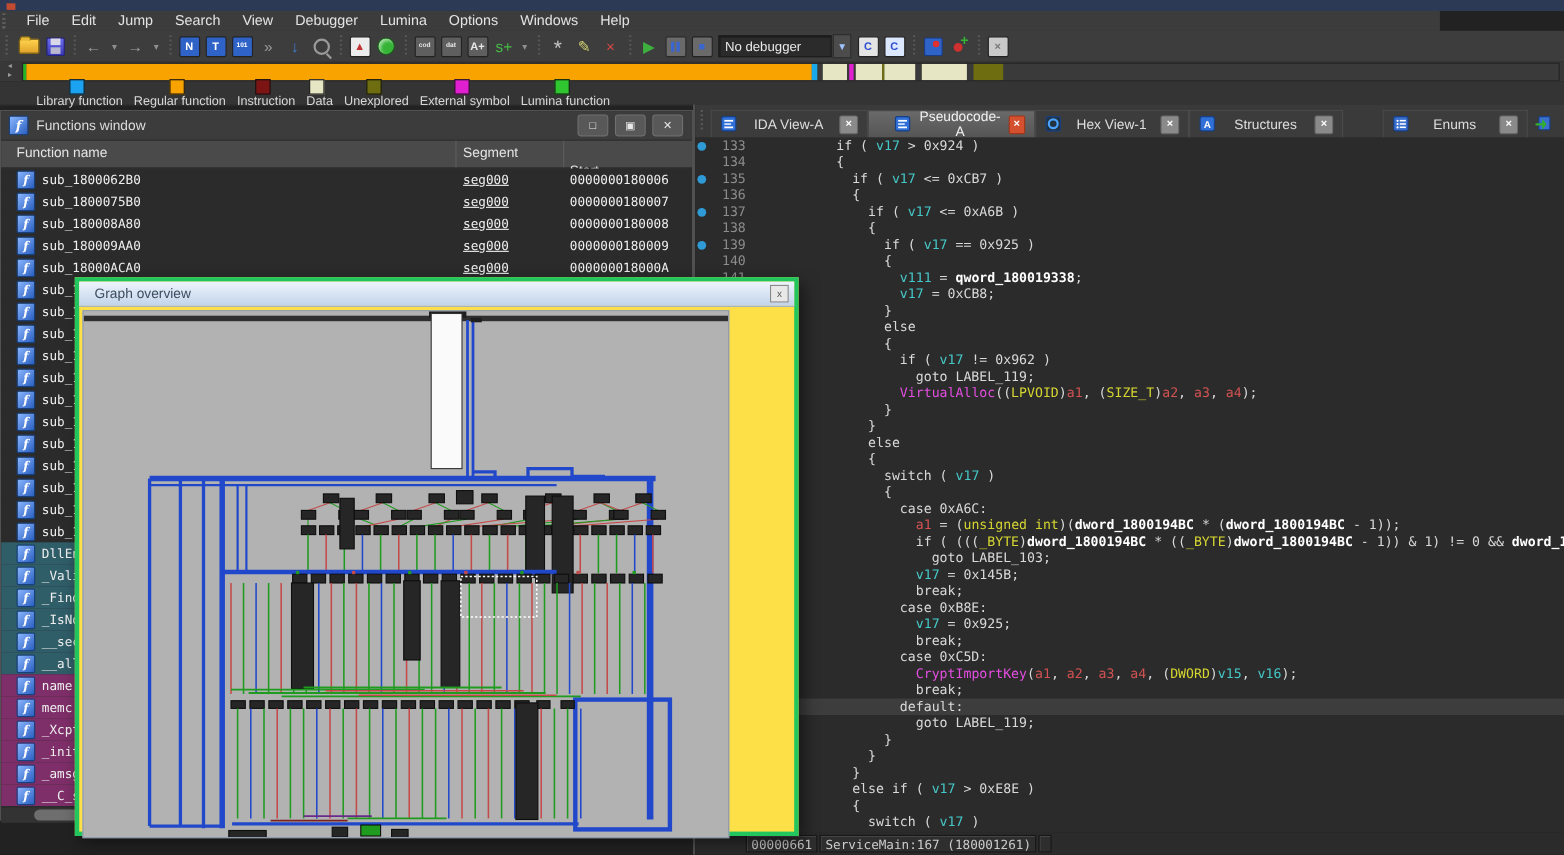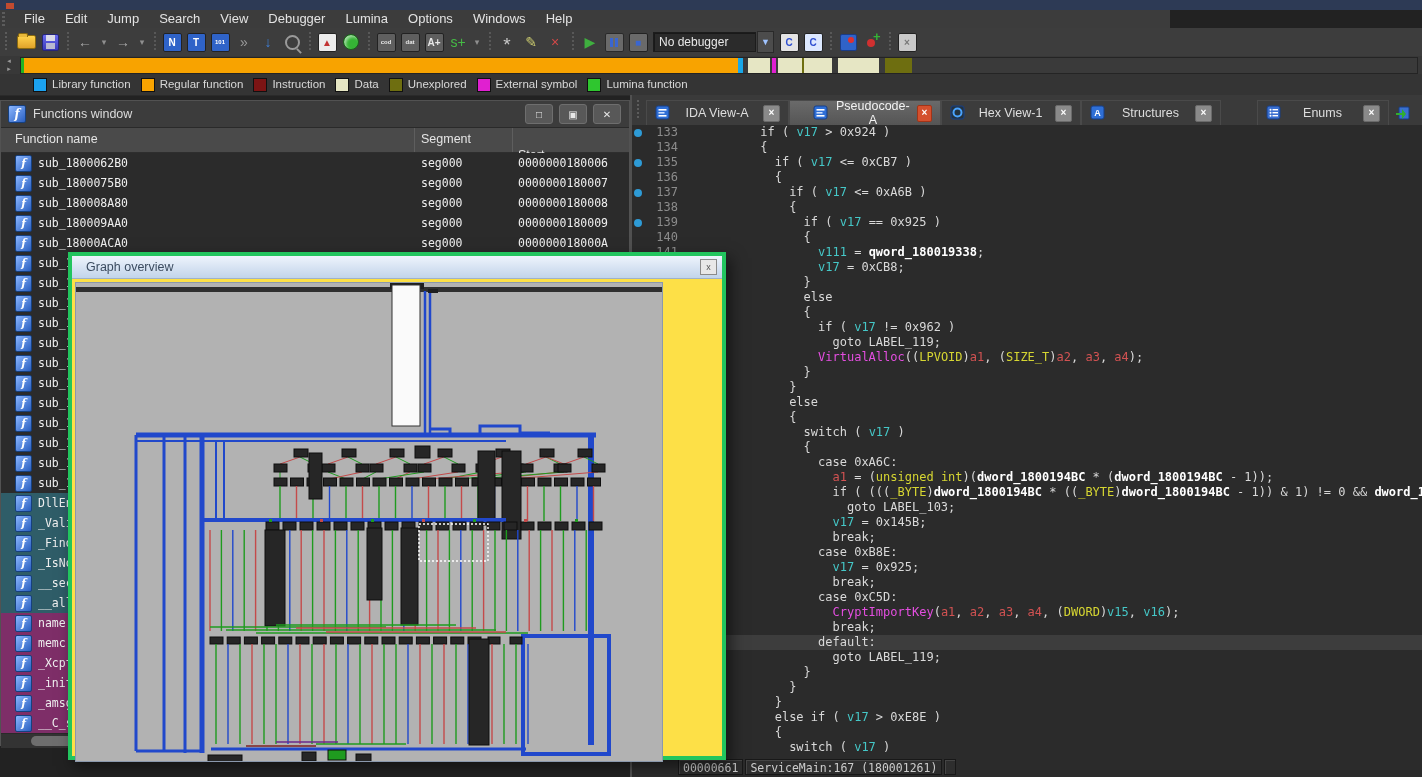"File" #menubar { width: 1170px -> 1309px }
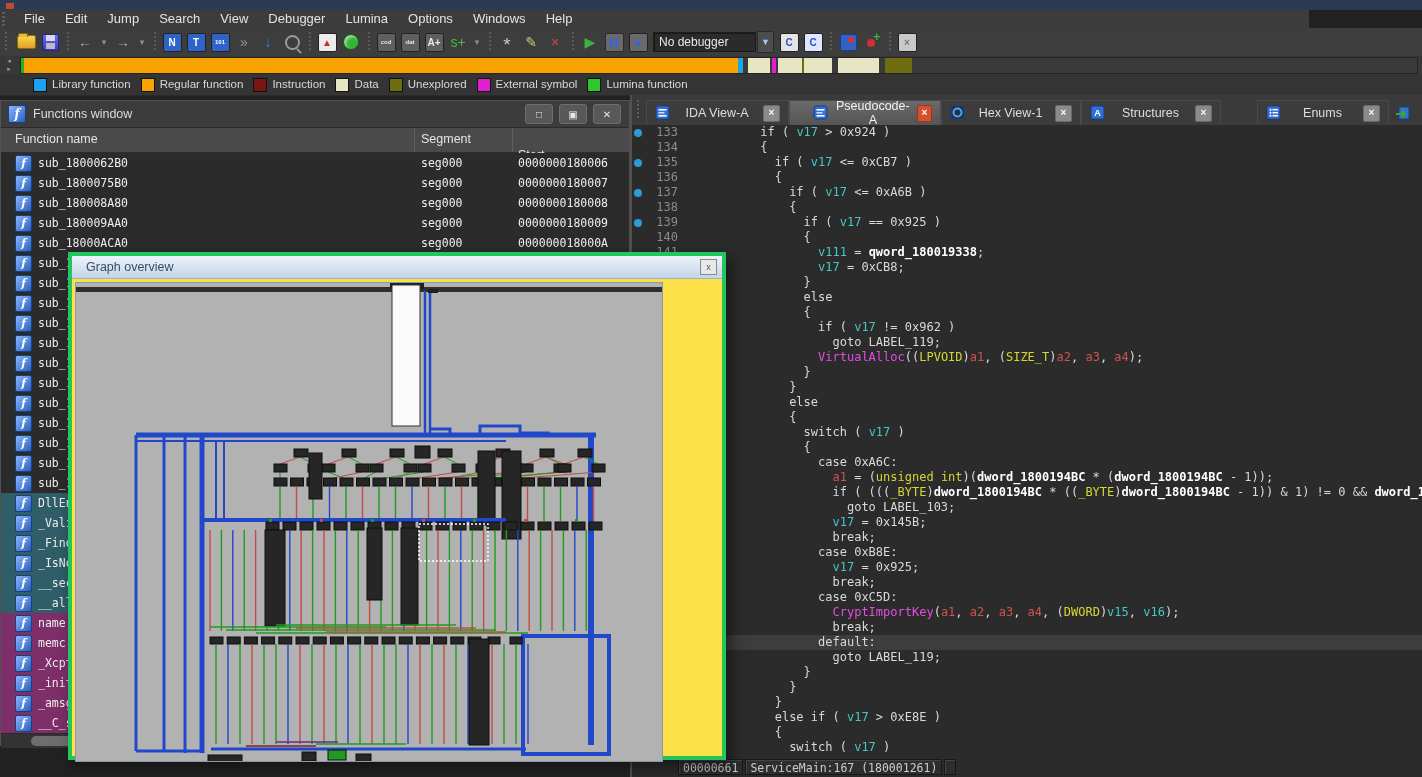"Library function" .lg-item { align-items: none -> center; flex-direction: none -> column }
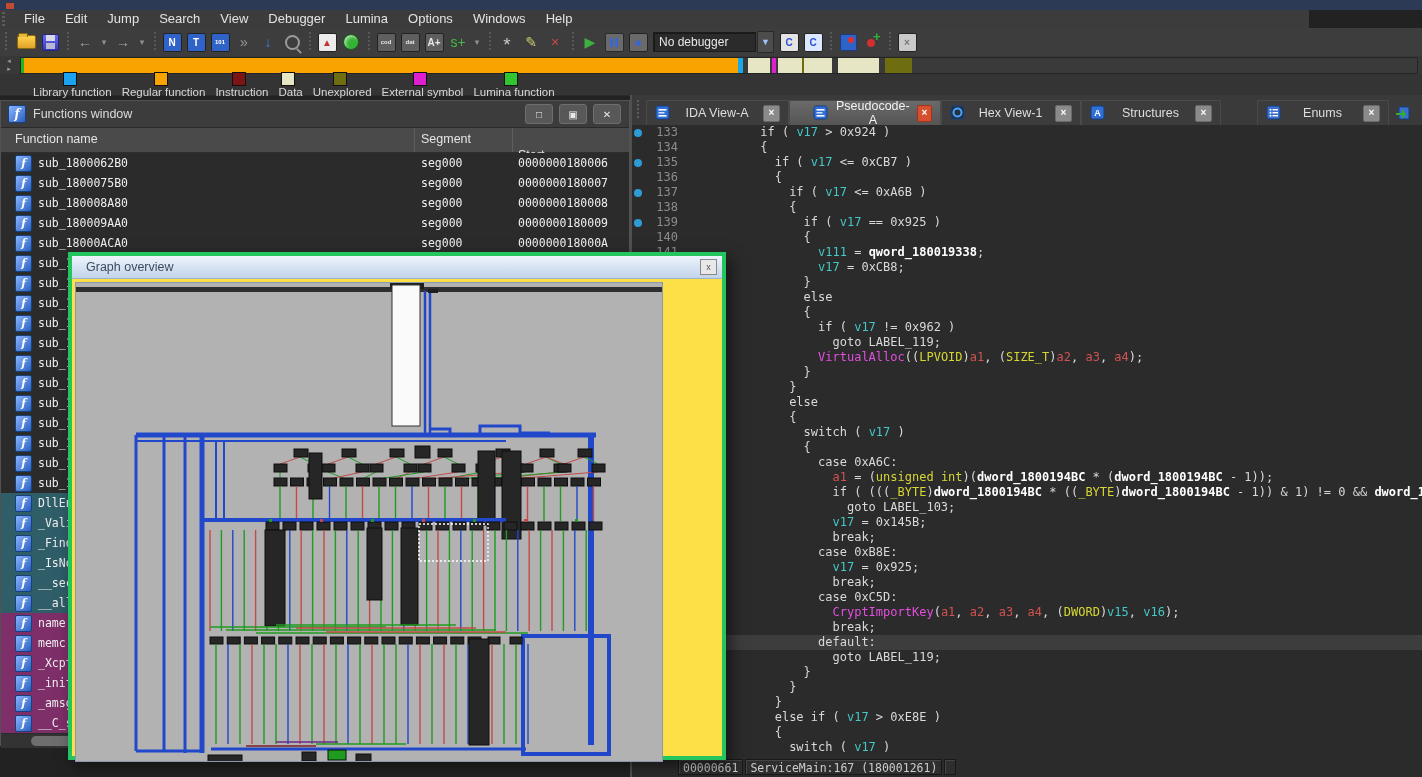"seg000" .frow .seg { text-decoration: none -> underline }
